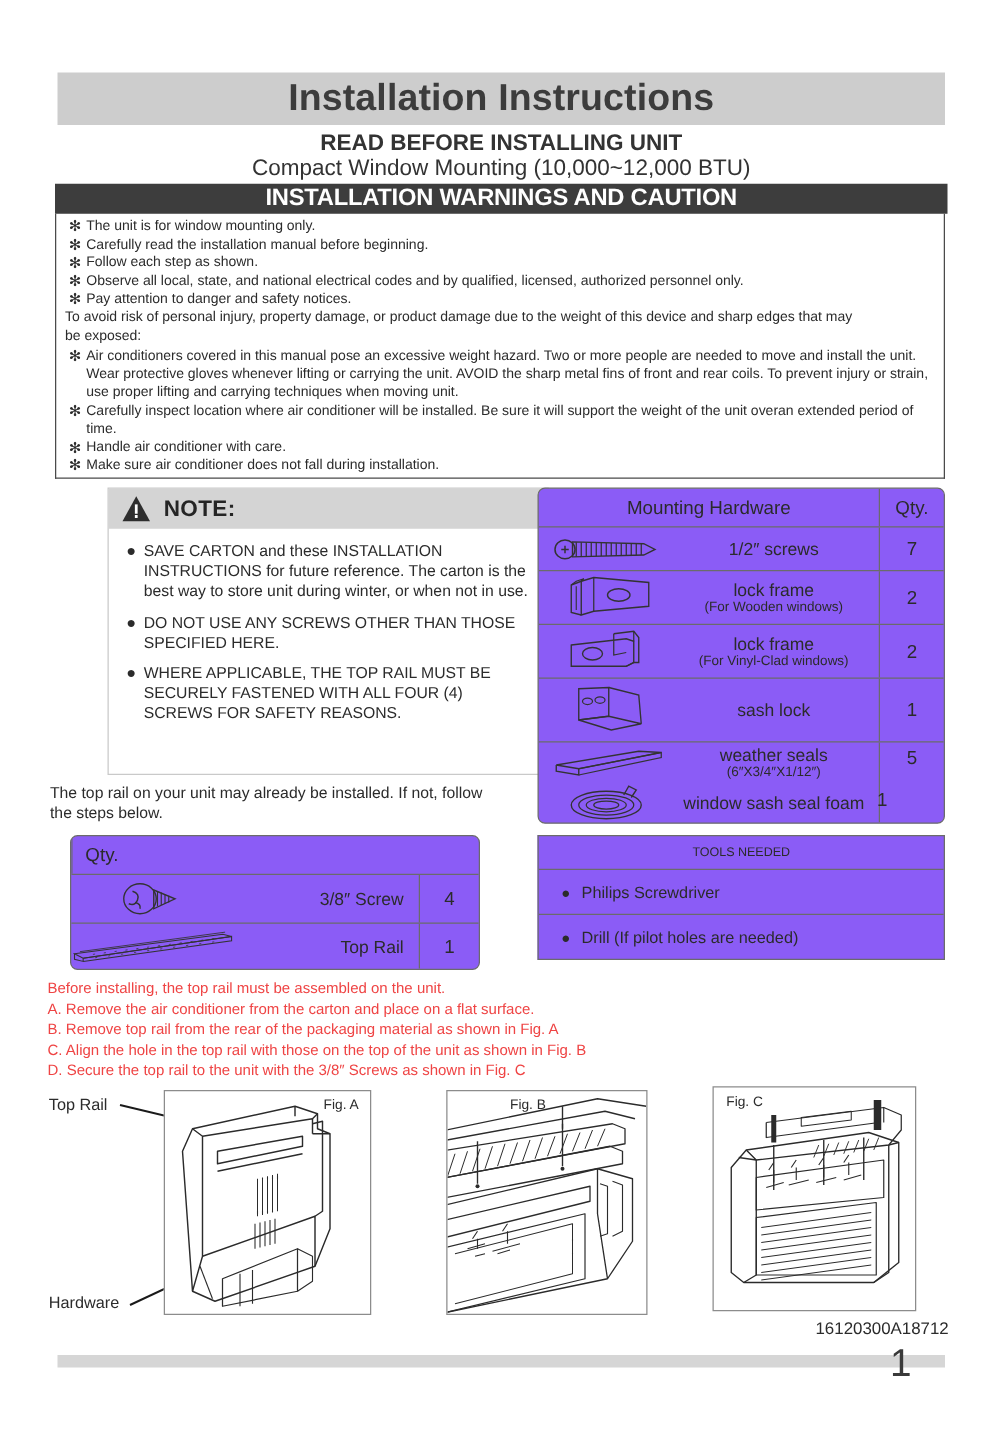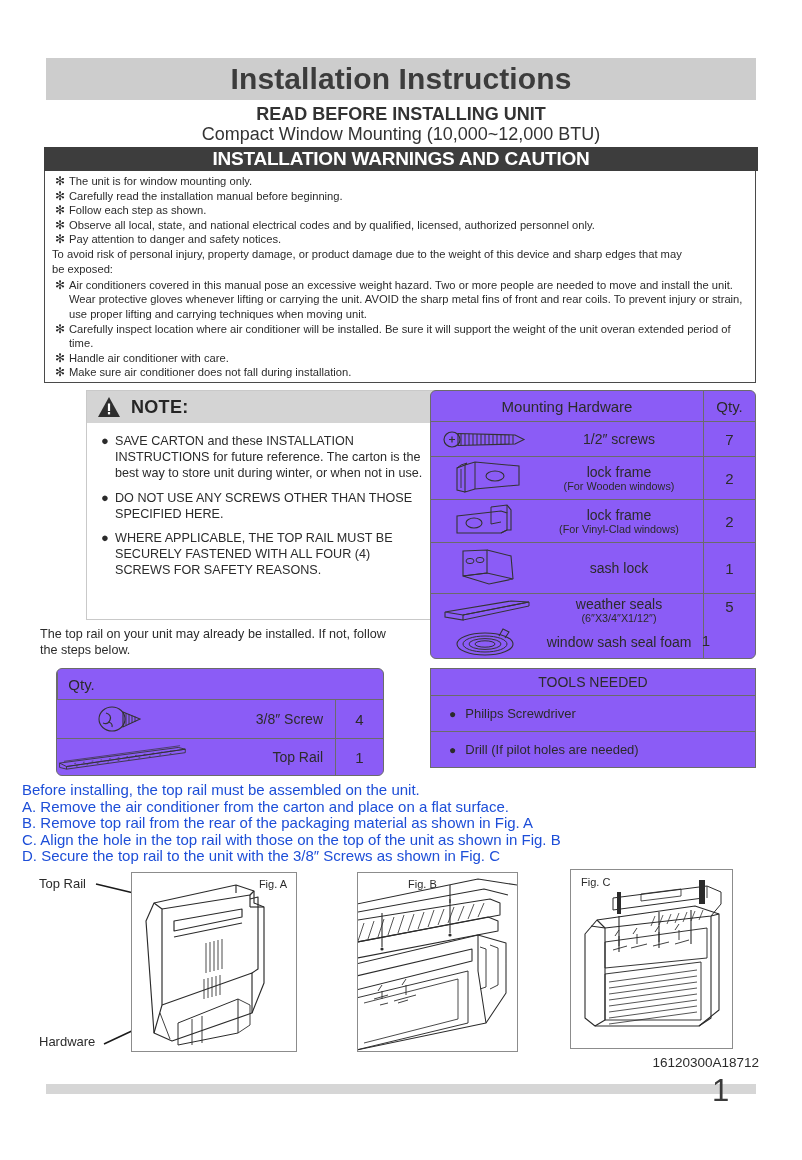"TOOLS NEEDED" #tools-needed-table .row.hdr .c-main { font-size: 14px -> 10px }
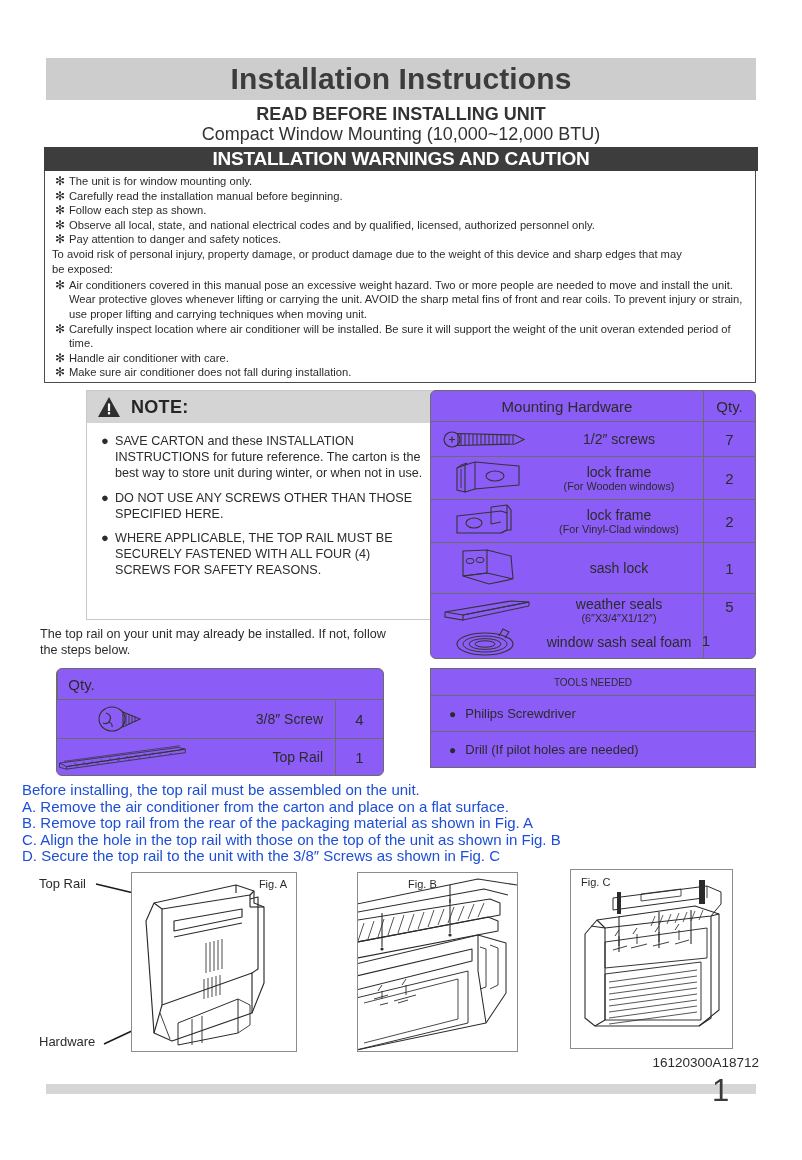"Before installing, the top rail" .steps { color: #1d4ed8 -> #ef4444; font-size: 15px -> 12px; left: 22px -> 38px }
